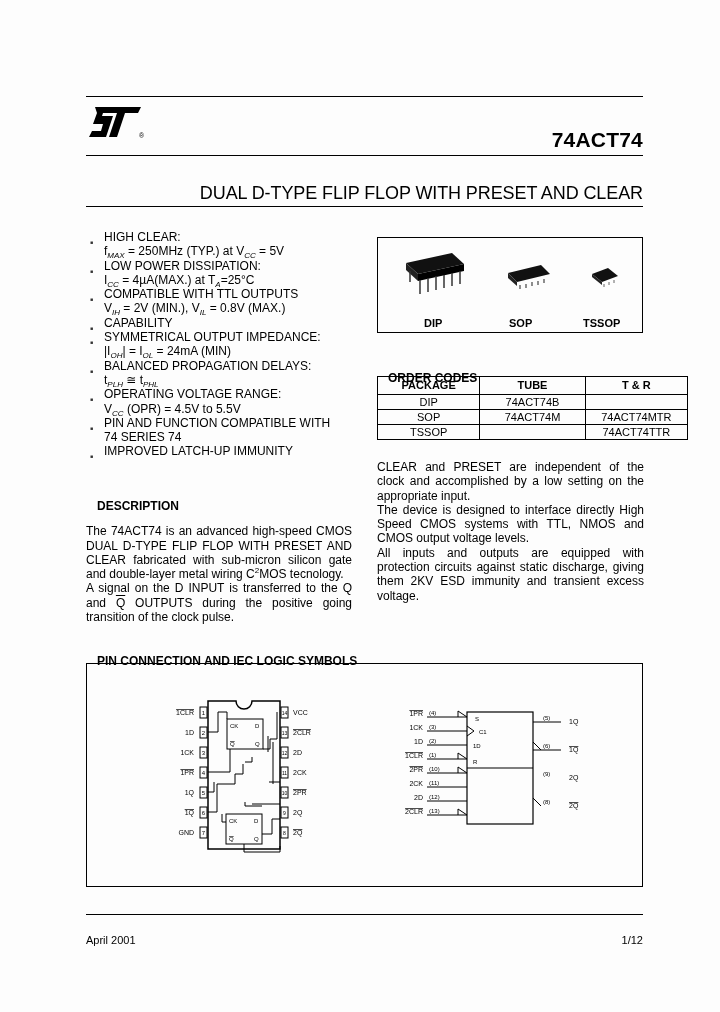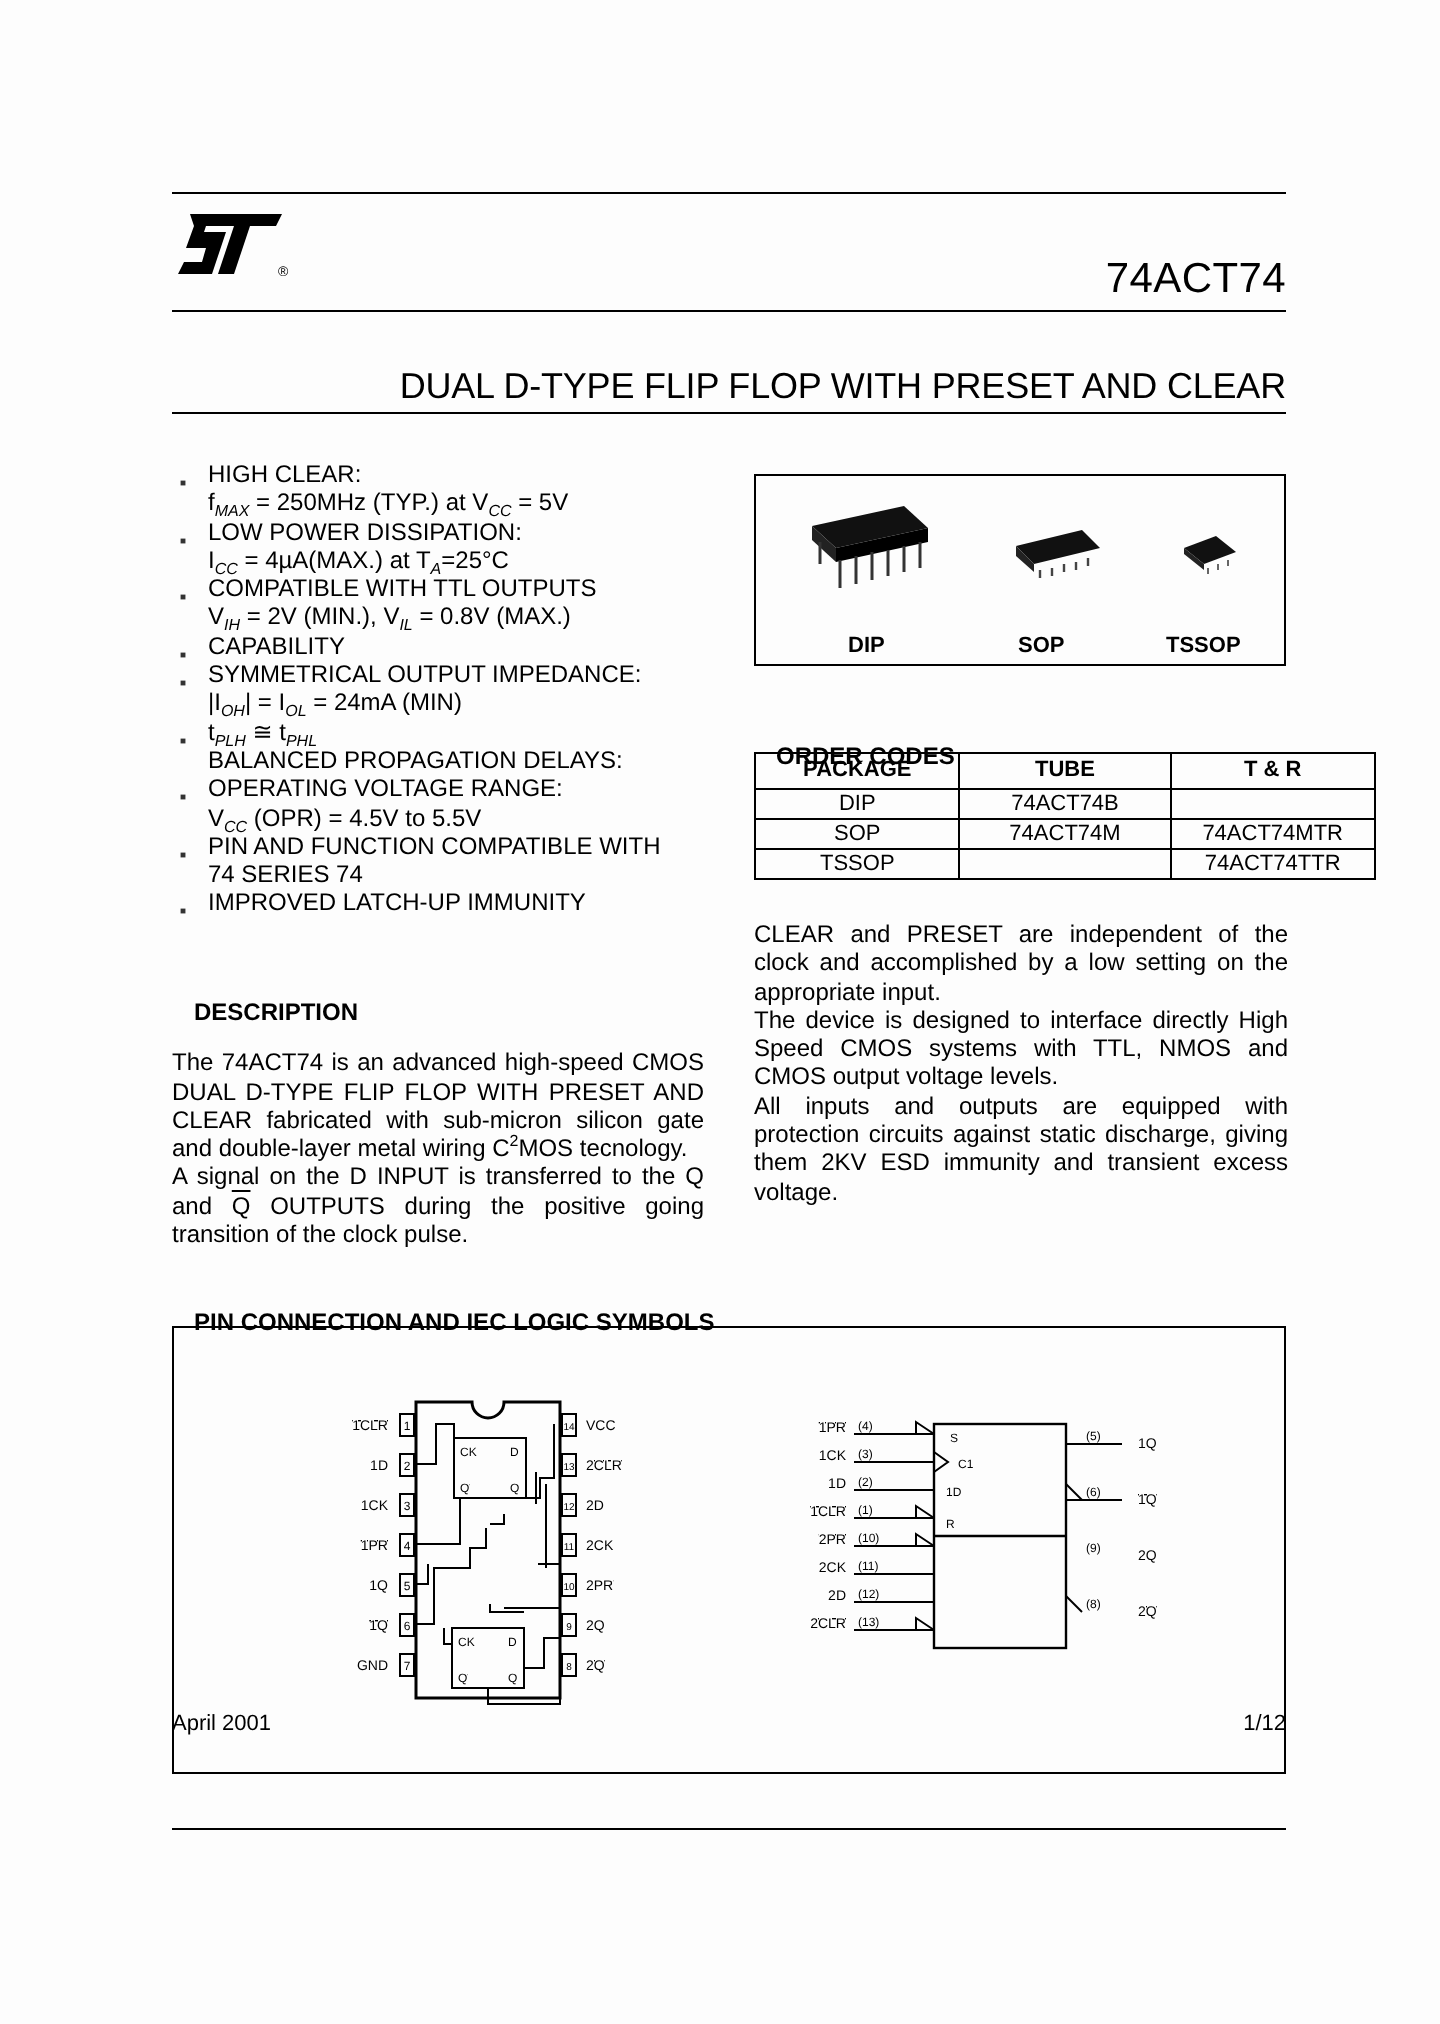"74ACT74" .part { font-weight: normal -> bold }
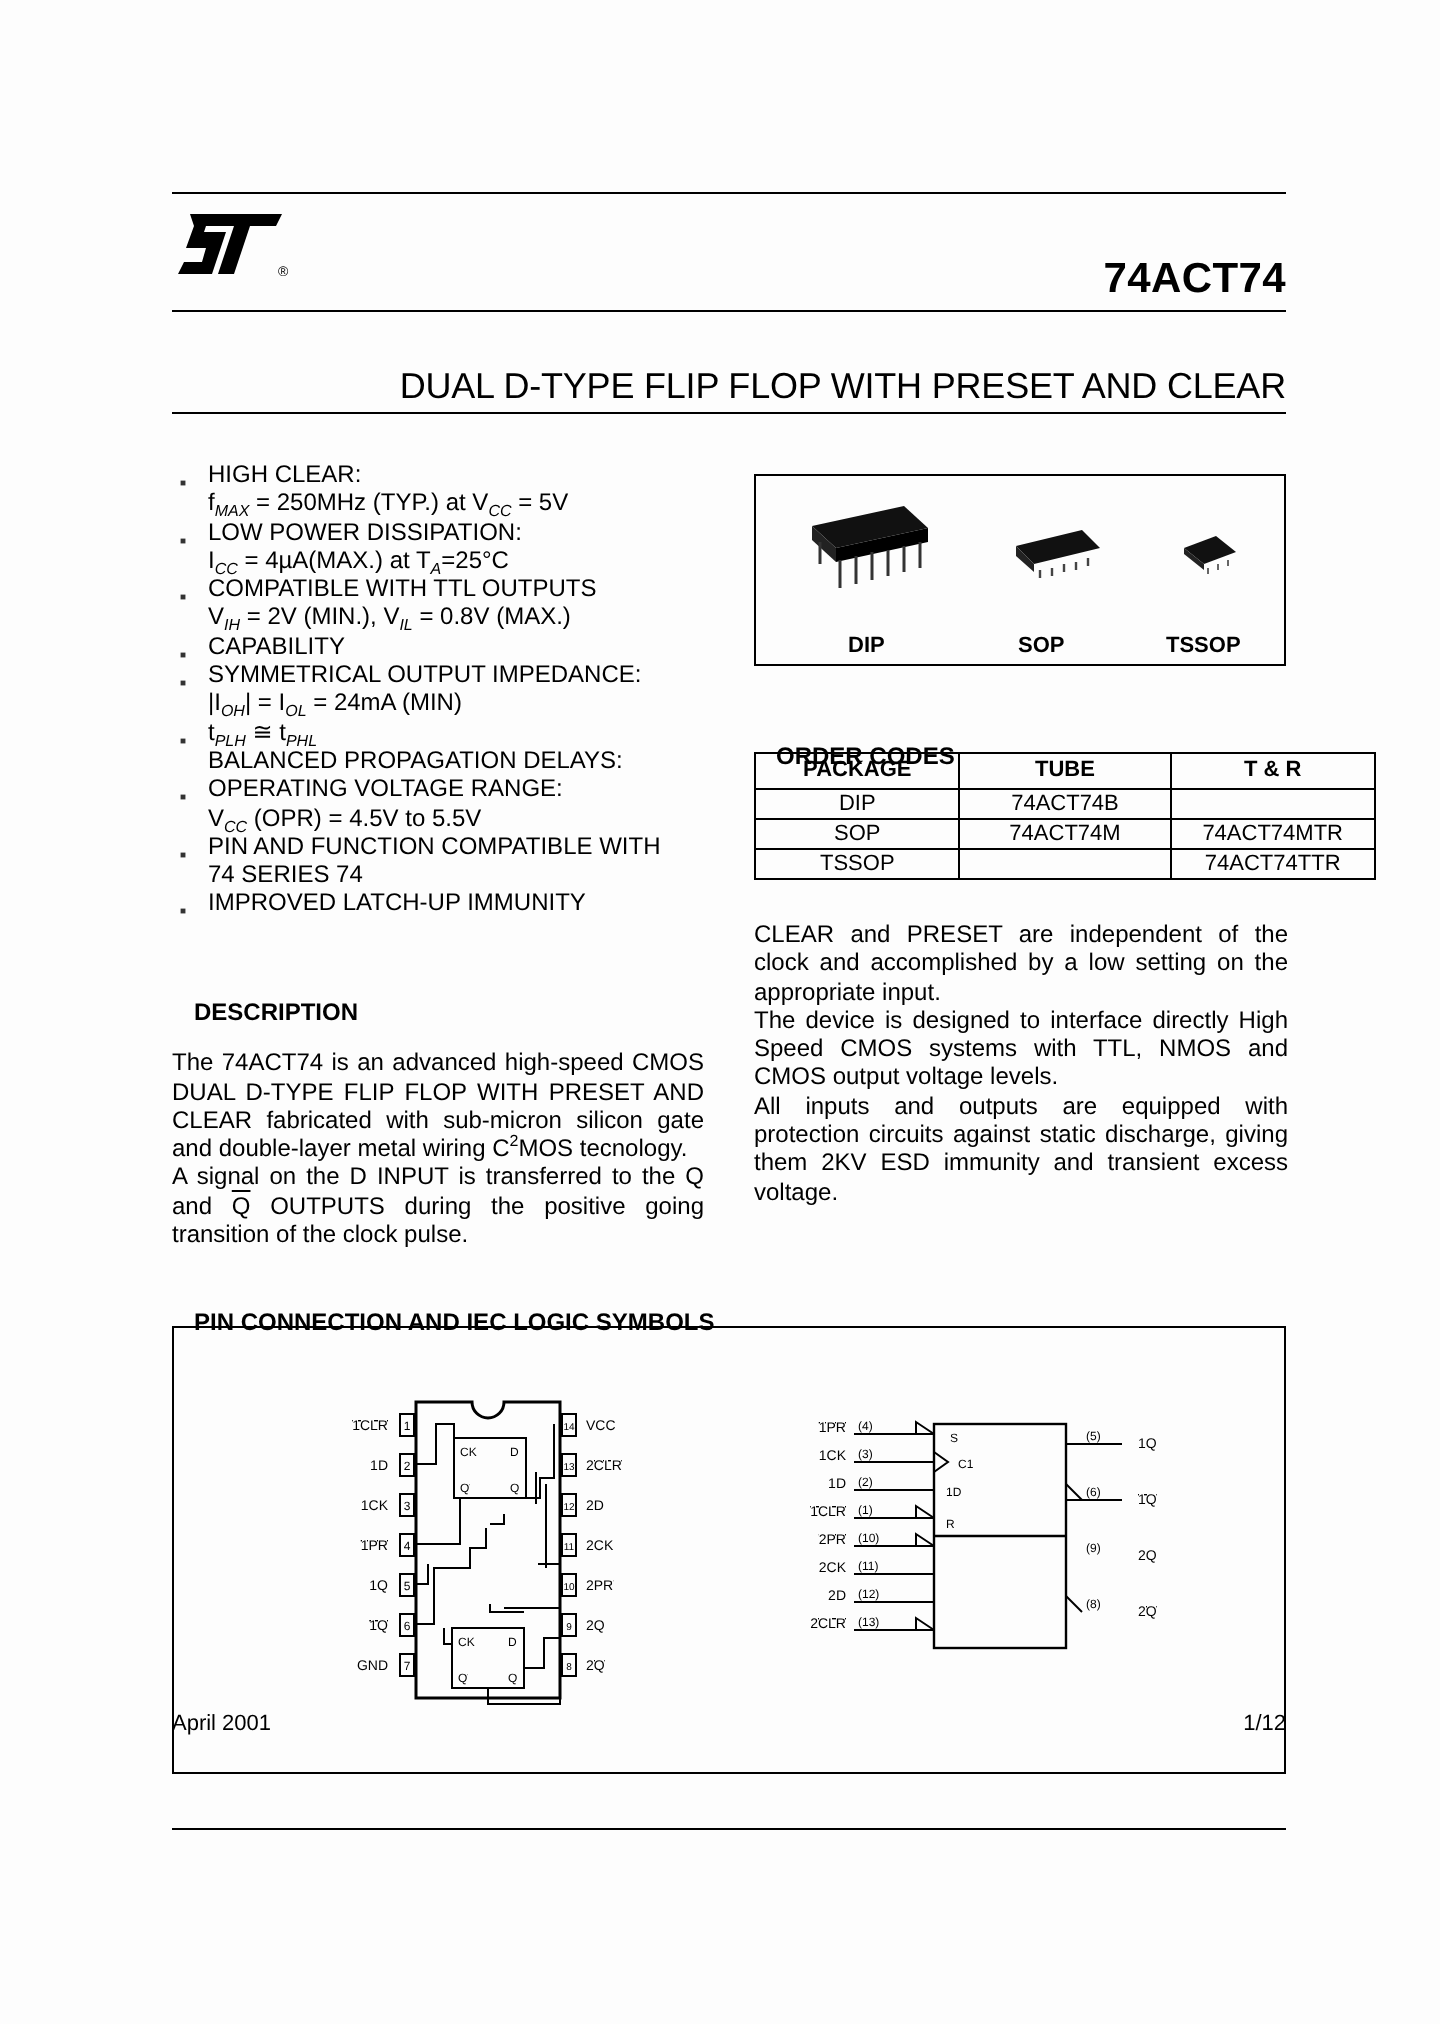"tPLH ≅ tPHL" div { order: before "BALANCED PROPAGATION DELAYS:" -> after "BALANCED PROPAGATION DELAYS:" }
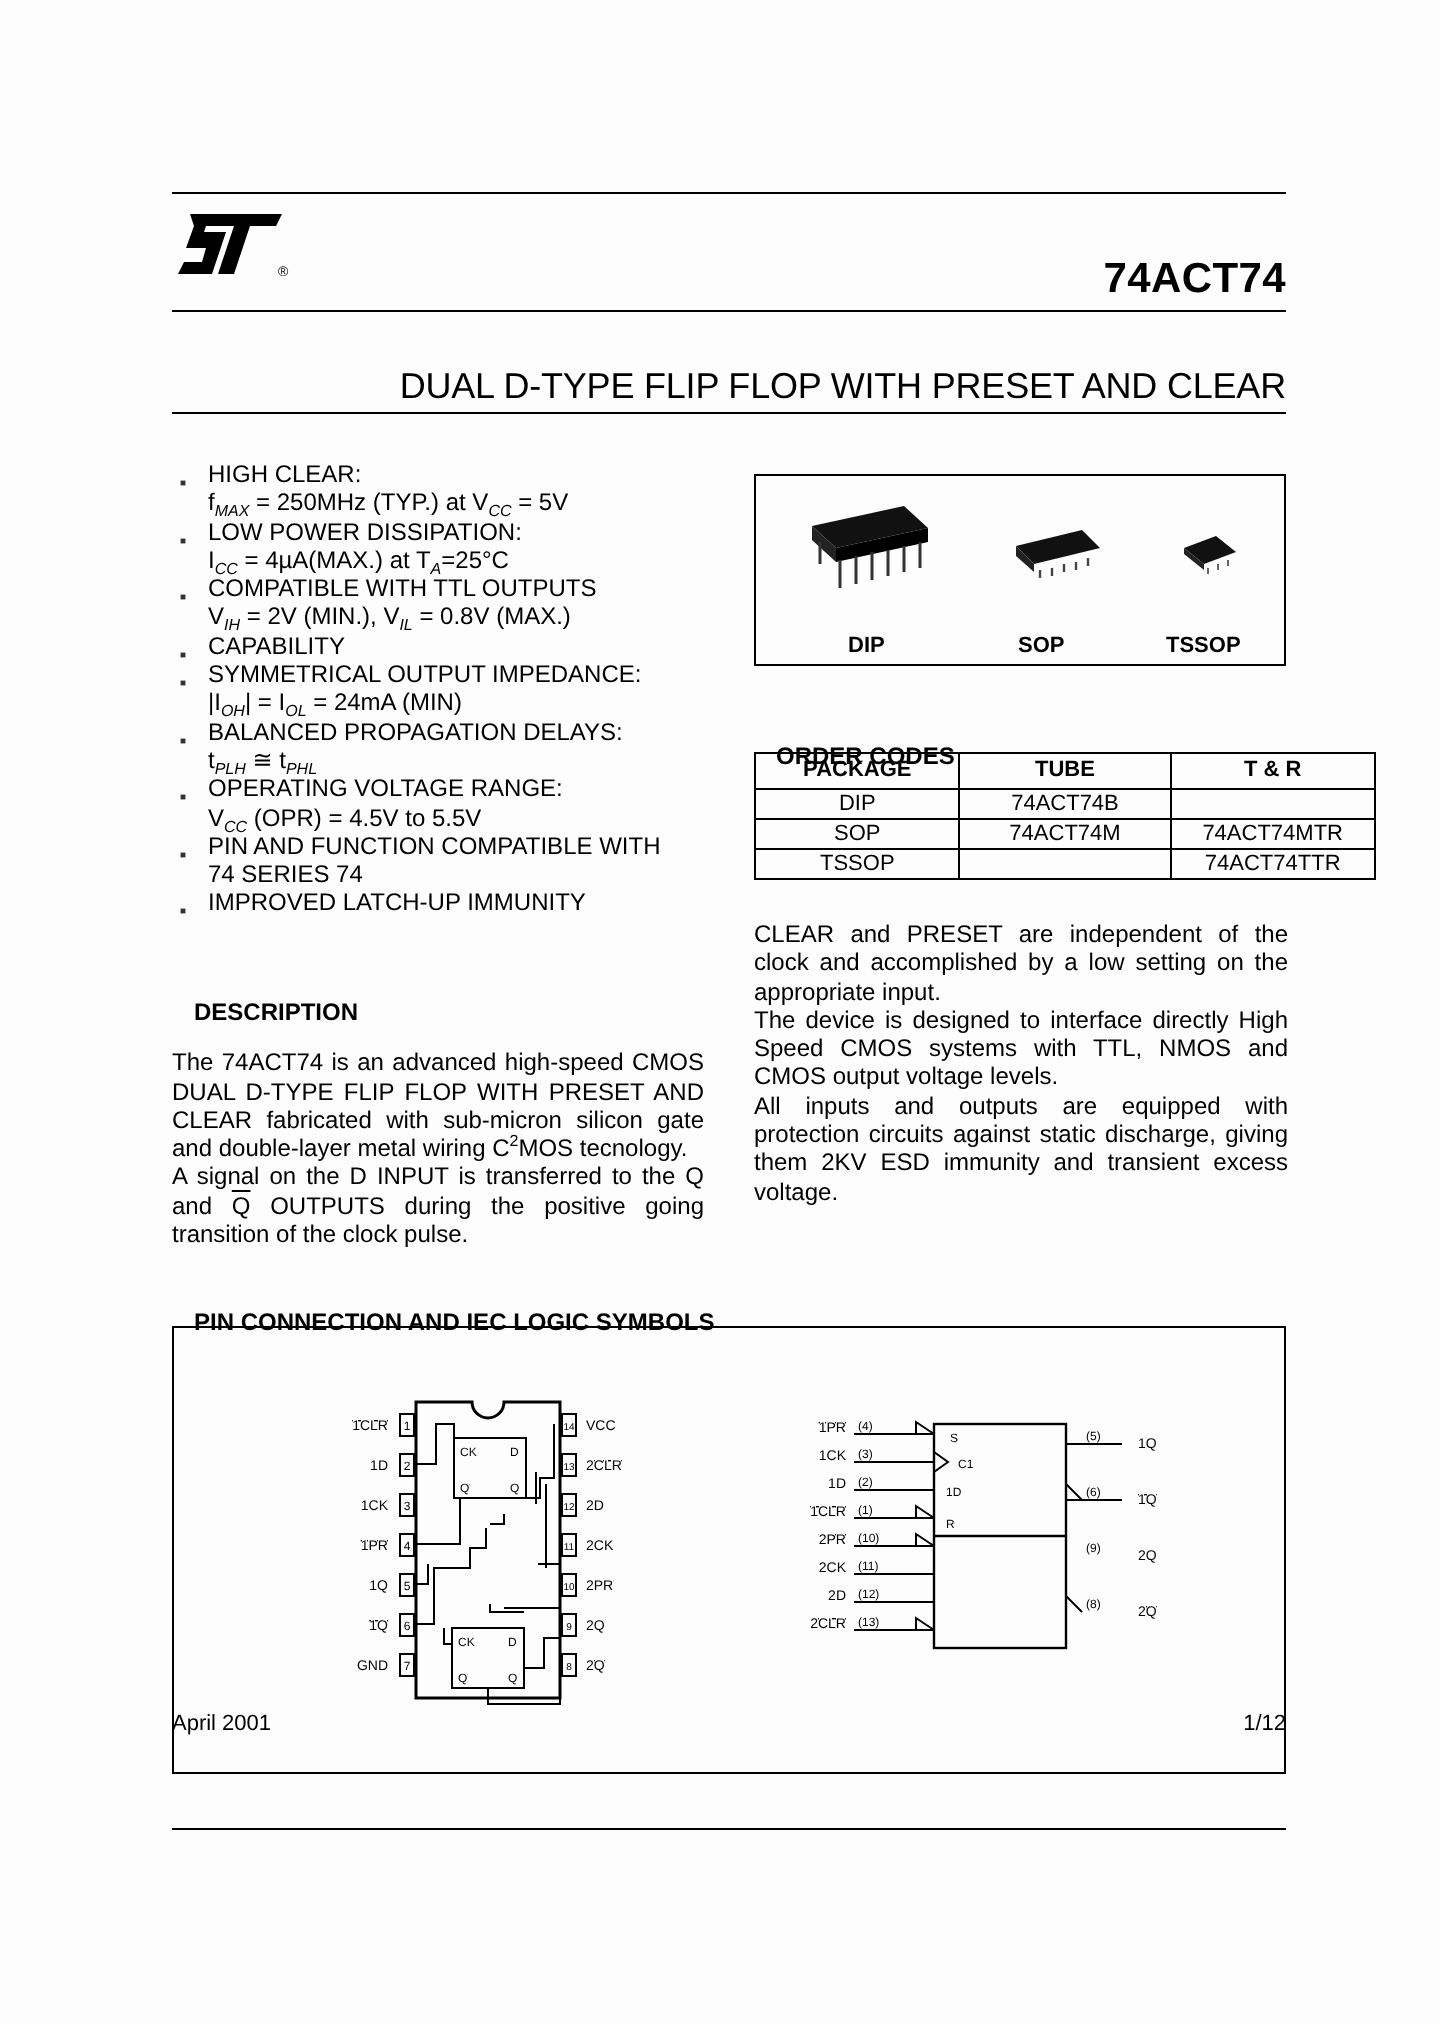"April 2001" .footer { top: 856px -> 934px }
